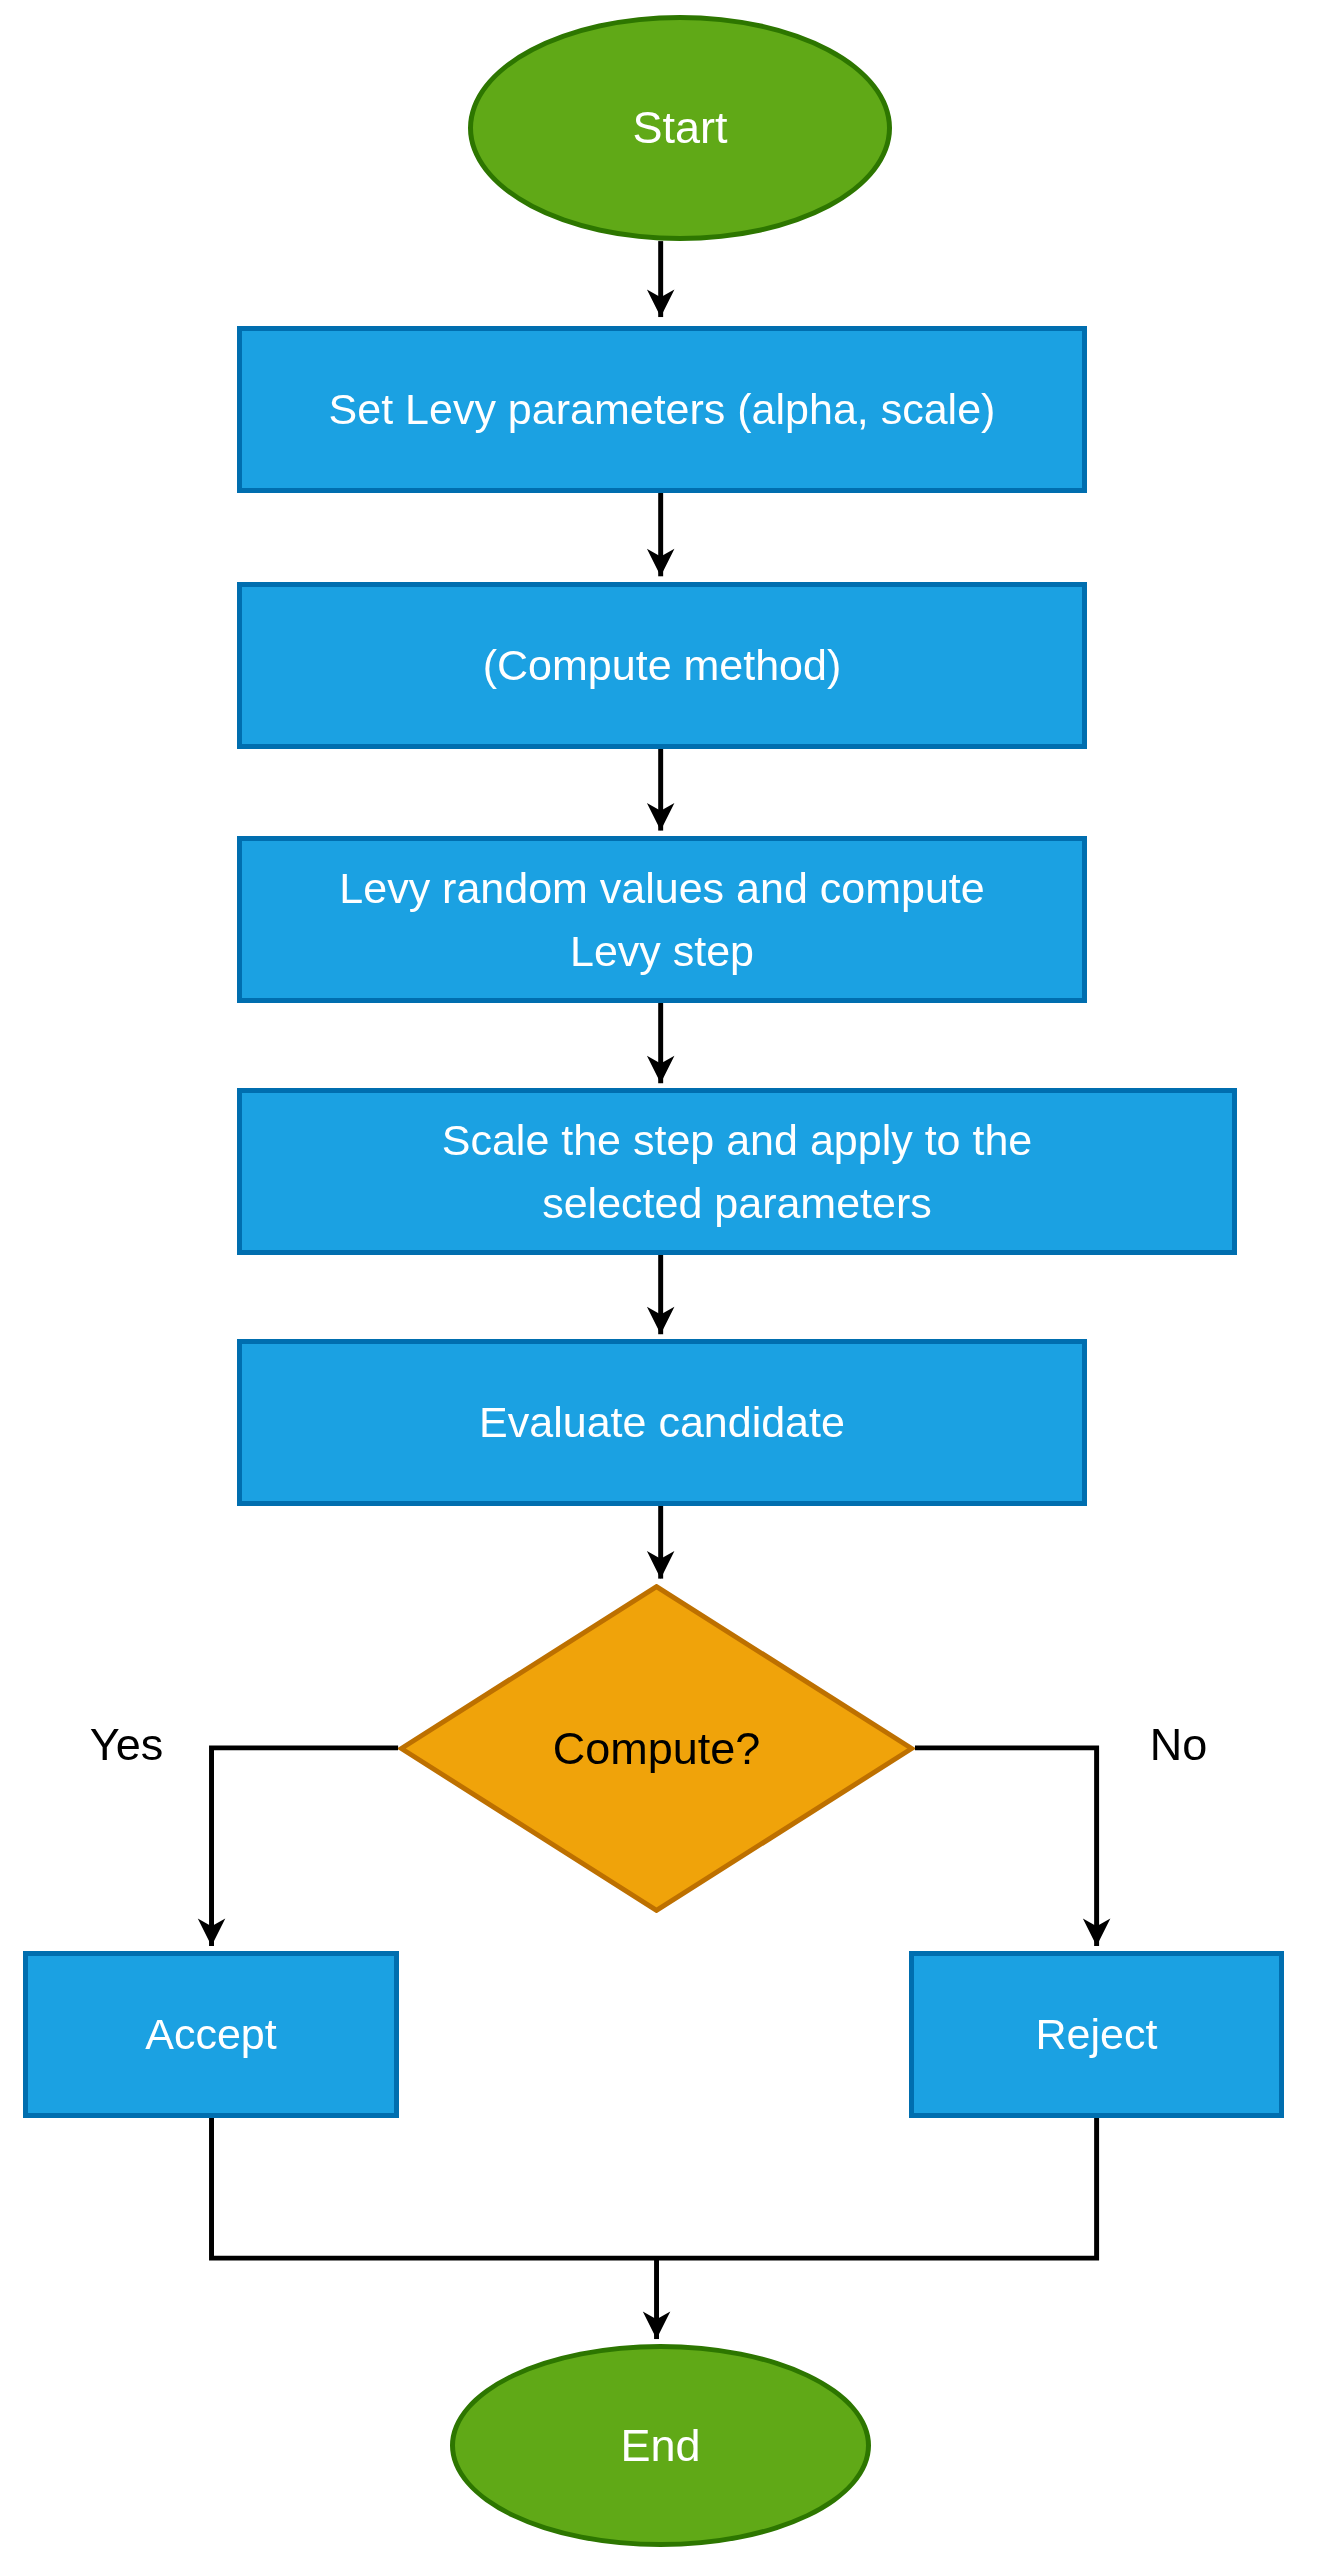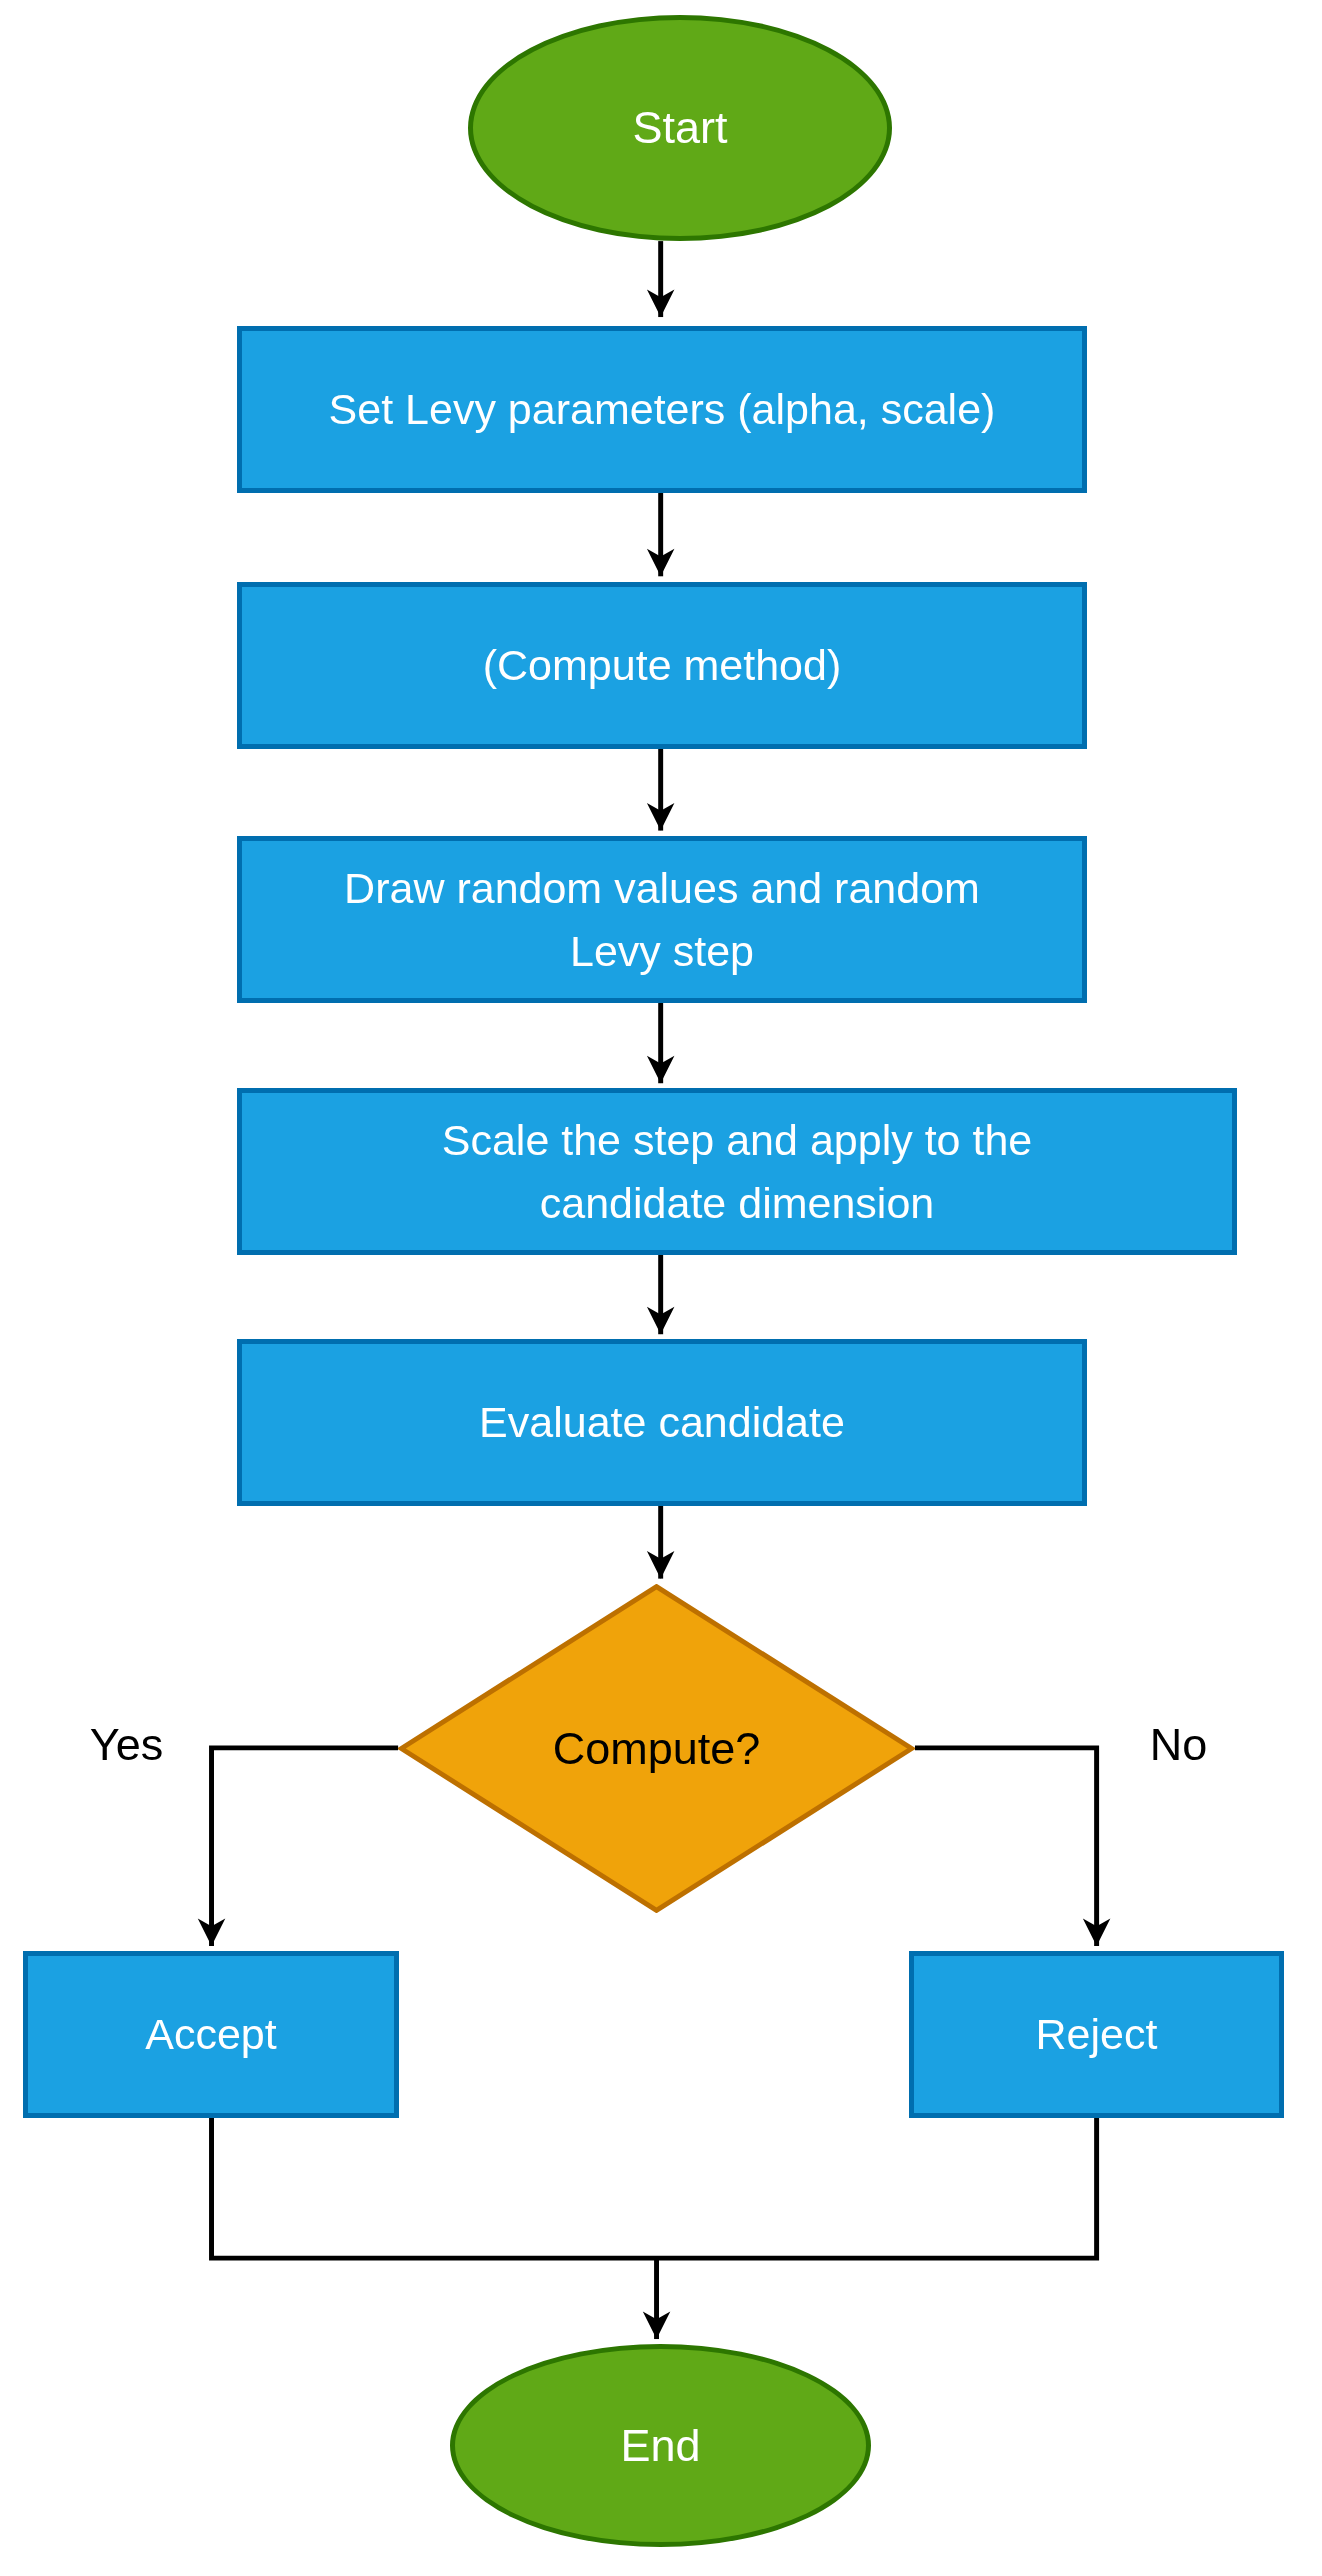"Draw random values and random" span.line { text: Draw random values and random -> Levy random values and compute }
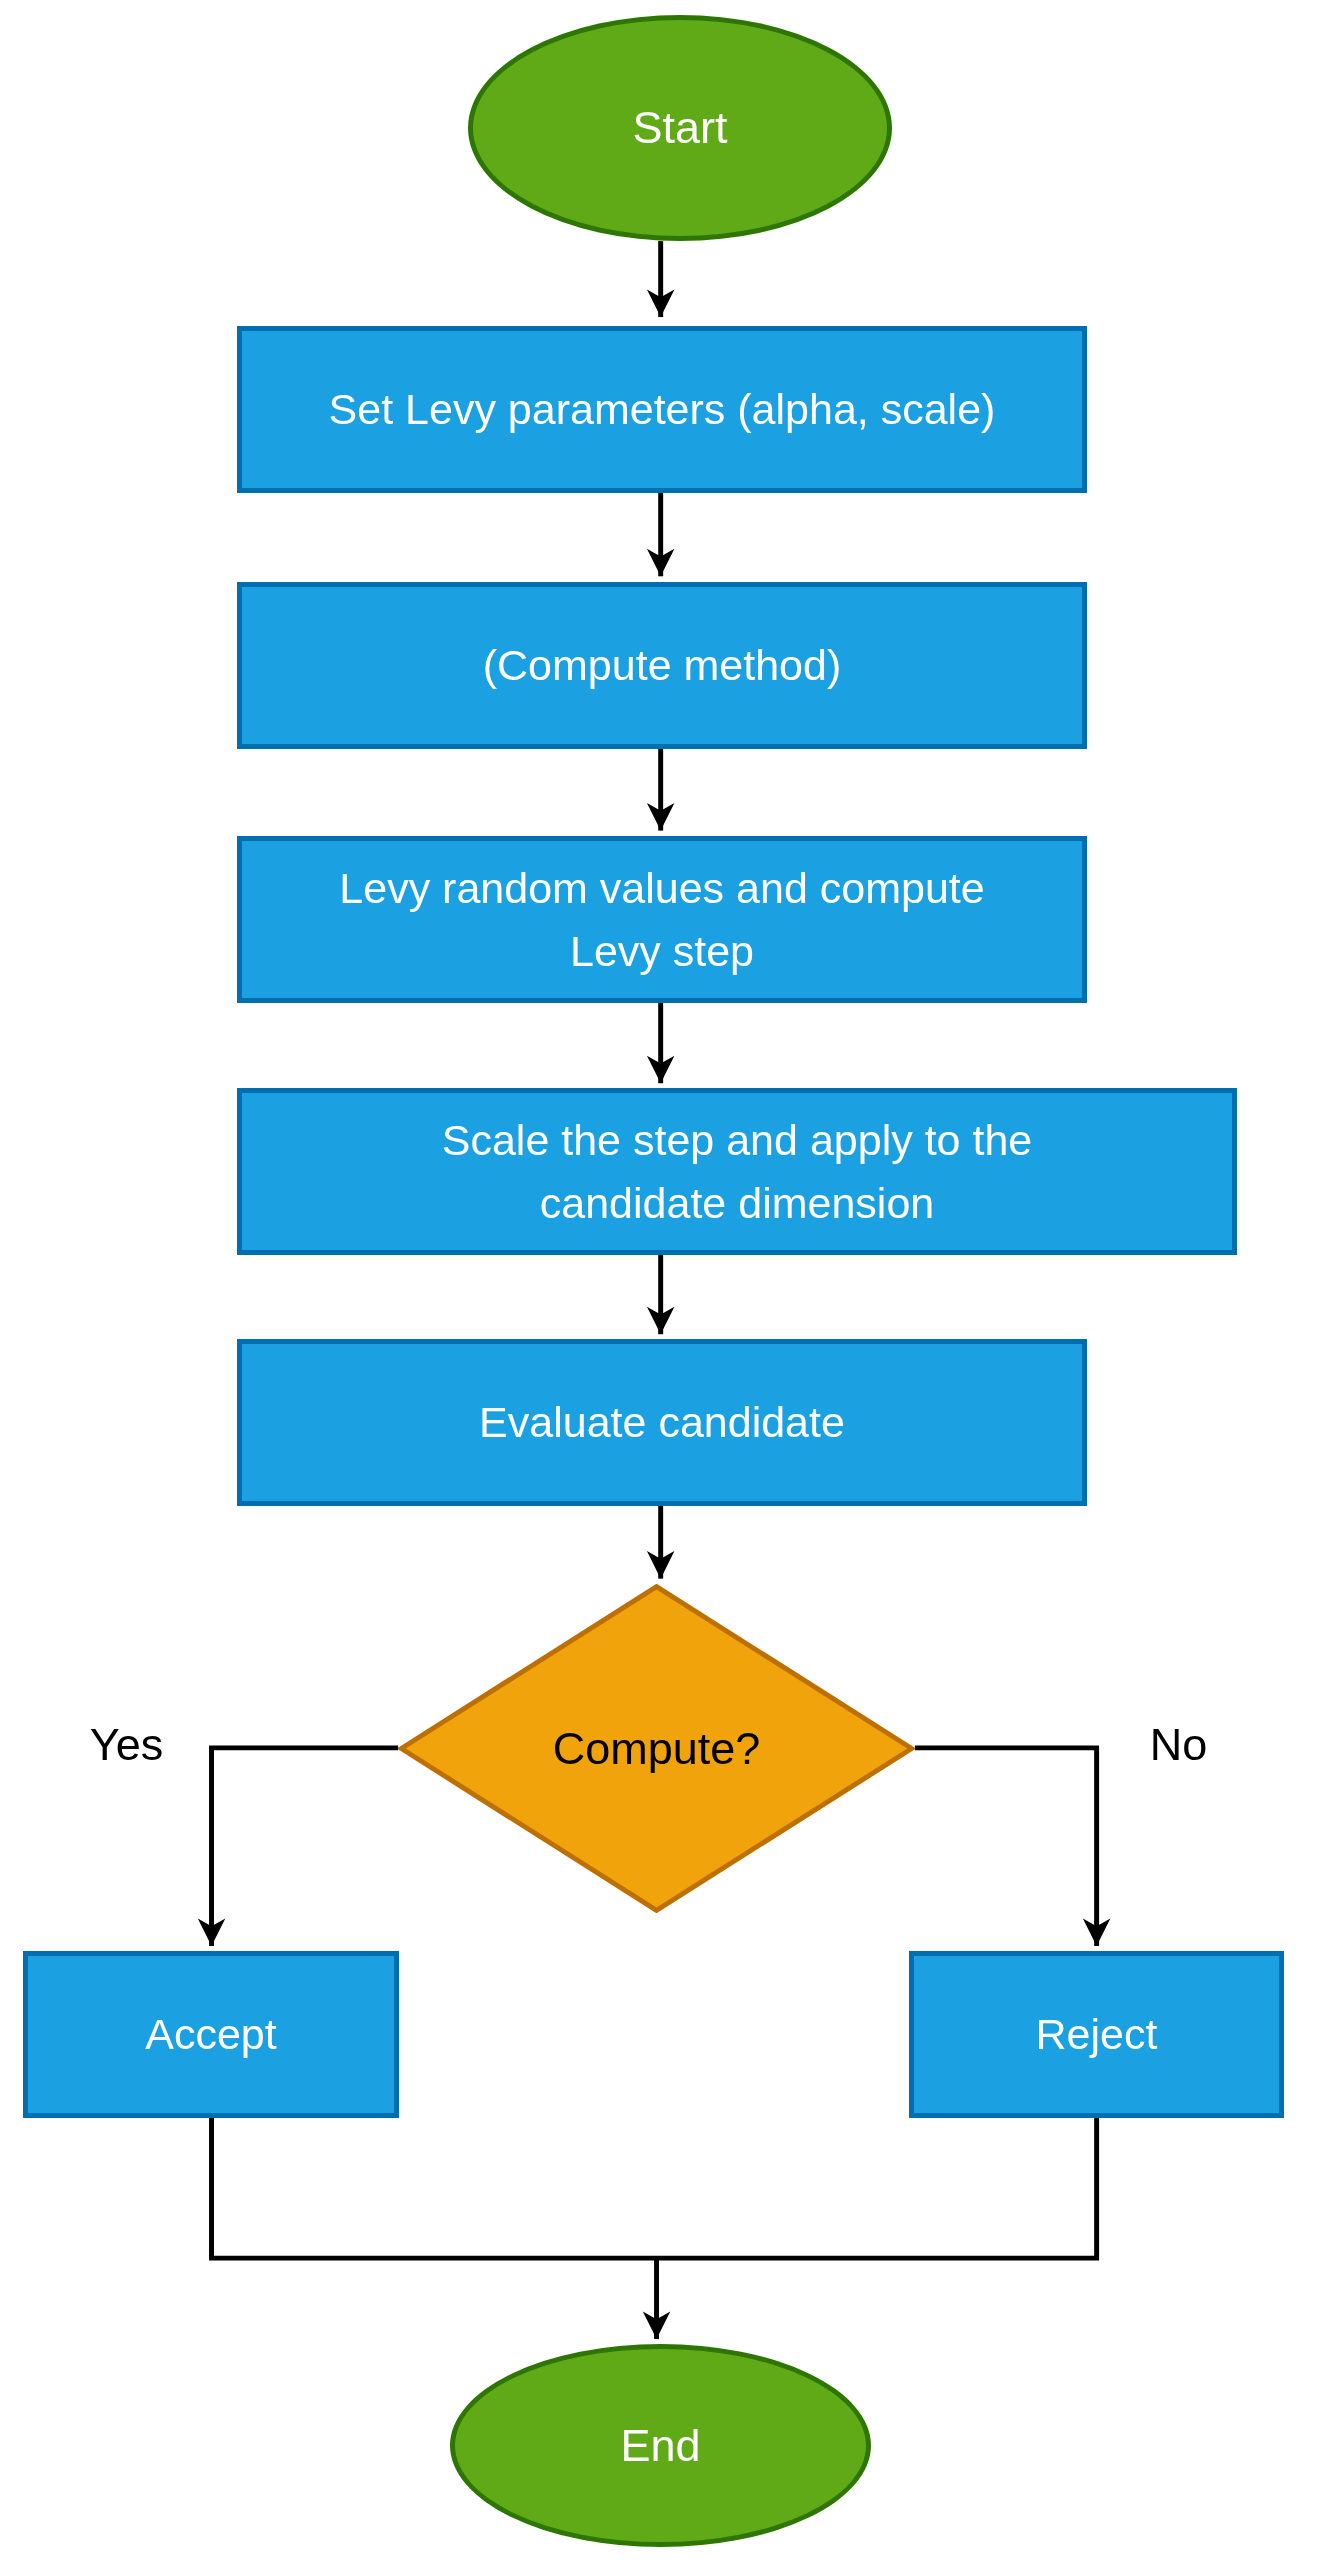"candidate dimension" span.line { text: candidate dimension -> selected parameters }
